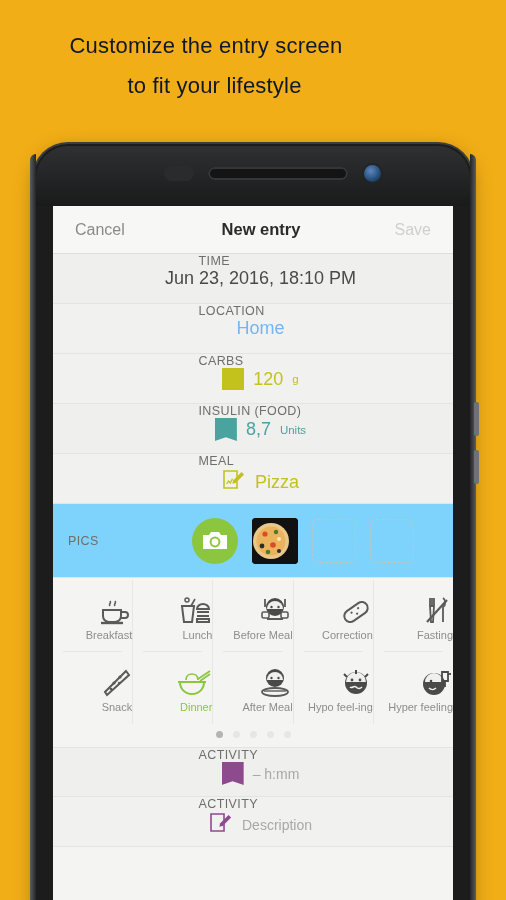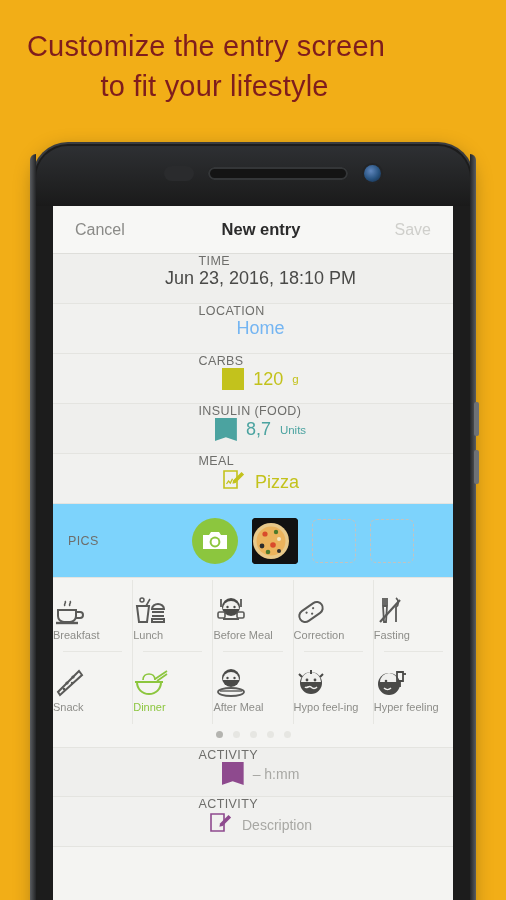"Customize the entry screen" .promo { color: #7f1d1d -> #0f172a; font-size: 29px -> 22px }
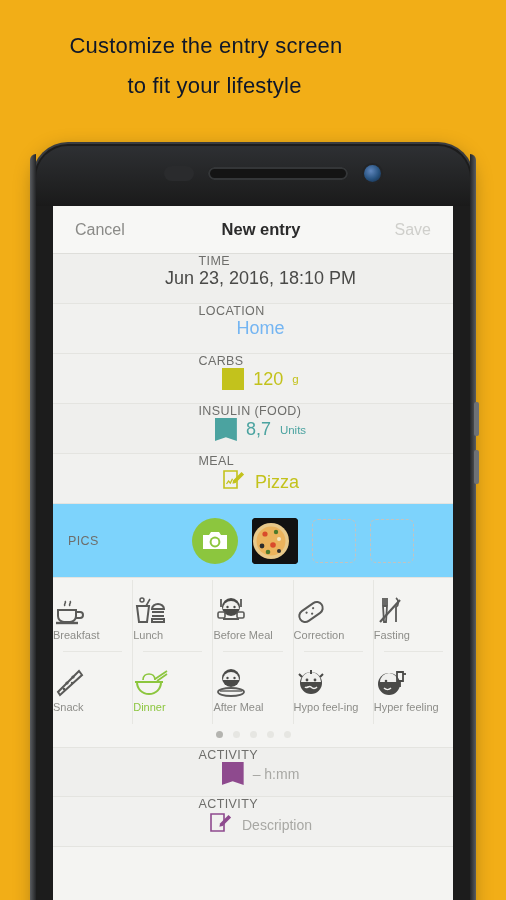"Breakfast" .tag { align-items: flex-start -> flex-end }
